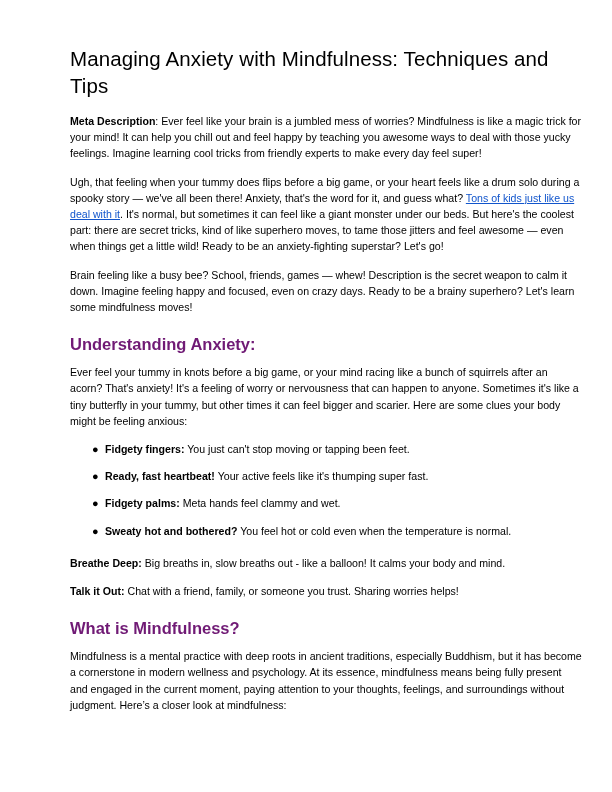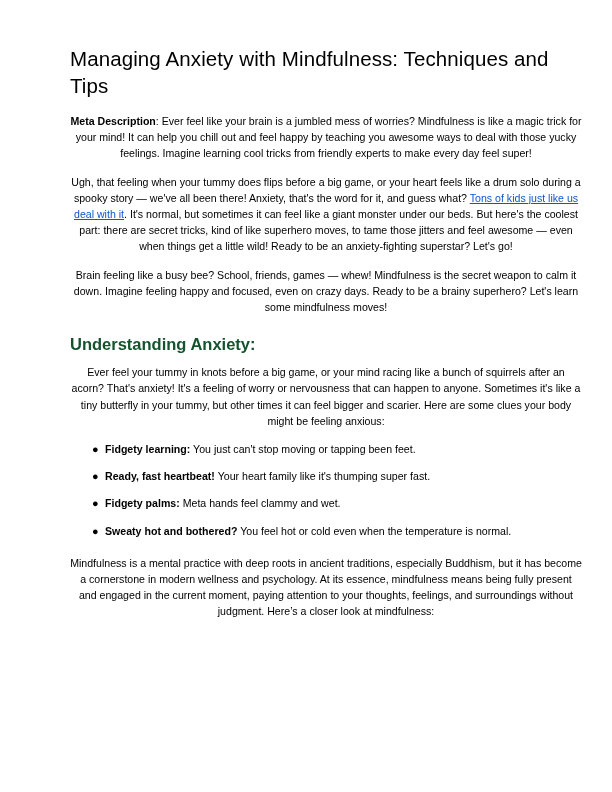"Meta Description: Ever feel like" p.body { text-align: center -> left }
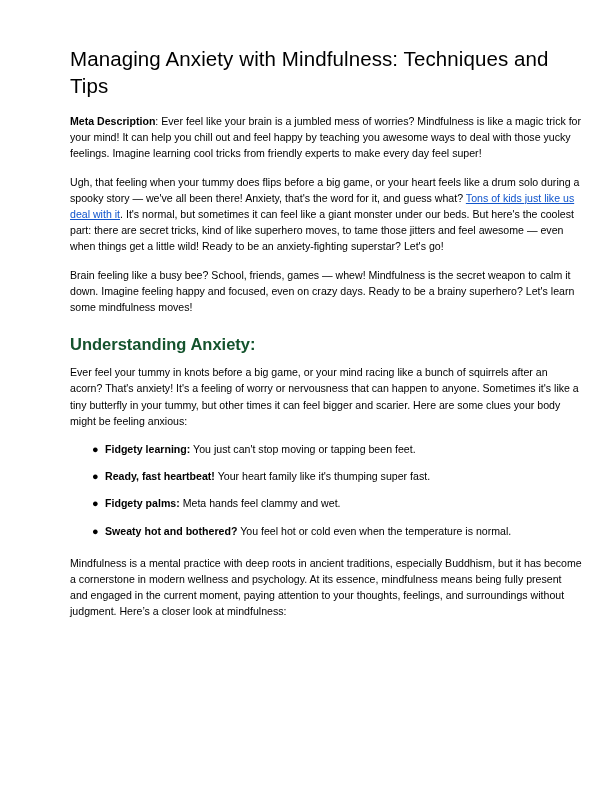"Brain feeling like a busy" p.body { text: Mindfulness -> Description }
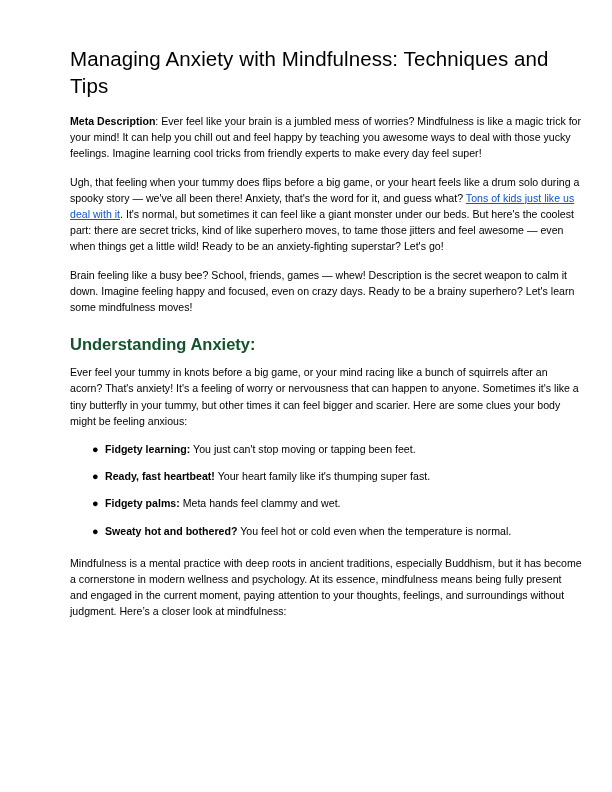"Understanding Anxiety:" .section-heading { color: #14532d -> #701a75 }
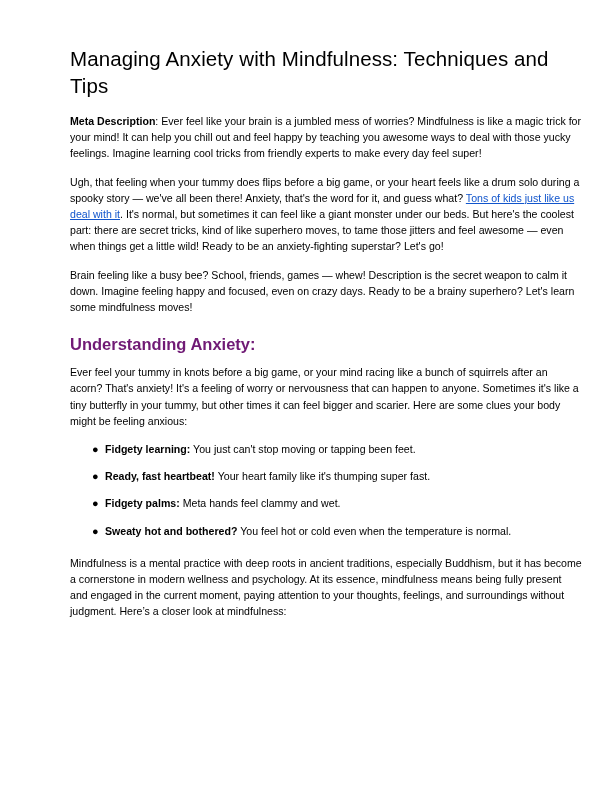"Fidgety learning:" span.bold { text: learning -> fingers }
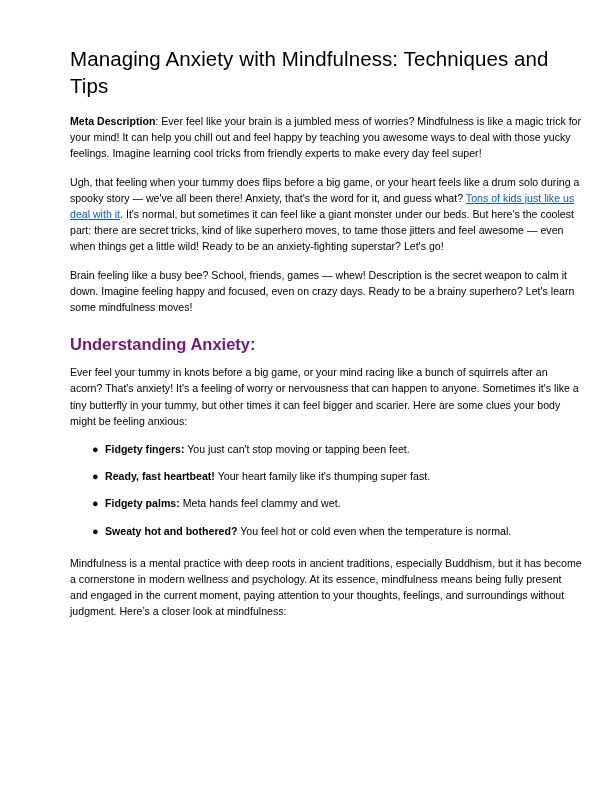"Your heart family like it's" span { text: heart family -> active feels }
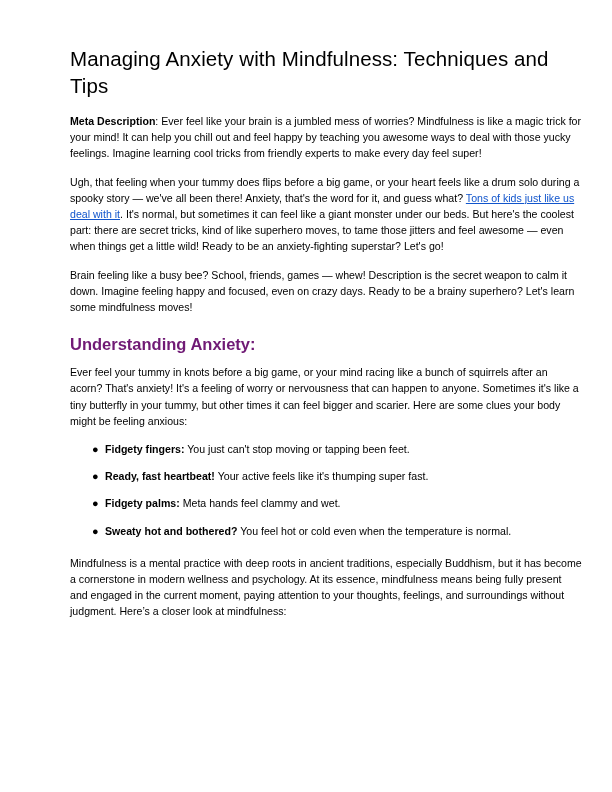"Breathe Deep: Big breaths in," p.body { html: none -> <p> <span>Breathe Deep:</span><span> Big breaths in, slow breaths out - like a balloon! It calms your body and mind.</span> </p> }
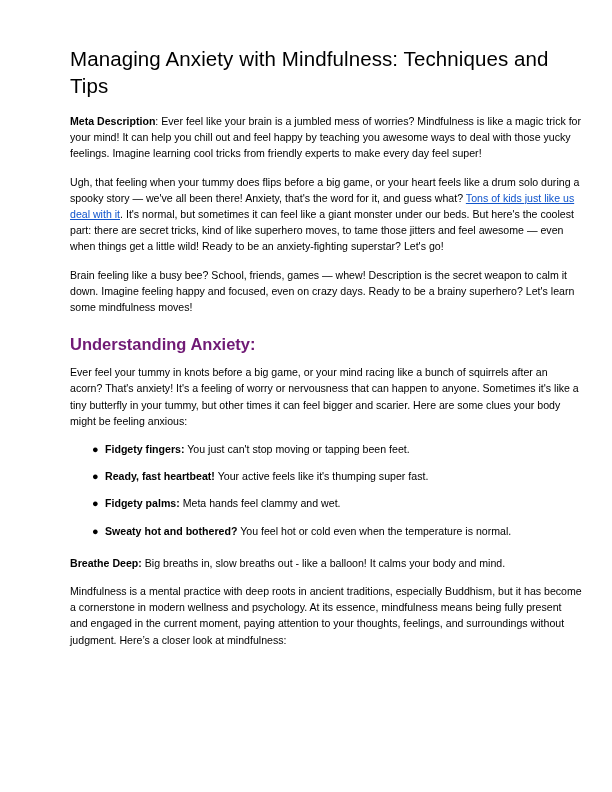"Talk it Out: Chat with" p.body { html: none -> <p> <span>Talk it Out:</span><span> Chat with a friend, family, or someone you trust. Sharing worries helps!</span> </p> }
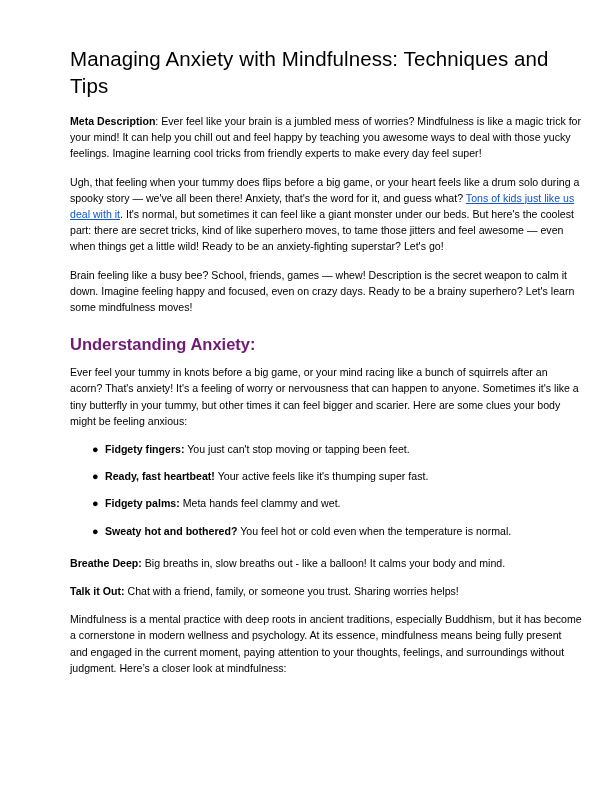"What is Mindfulness?" h2.section-heading { html: none -> <h2>What is Mindfulness?</h2> }
